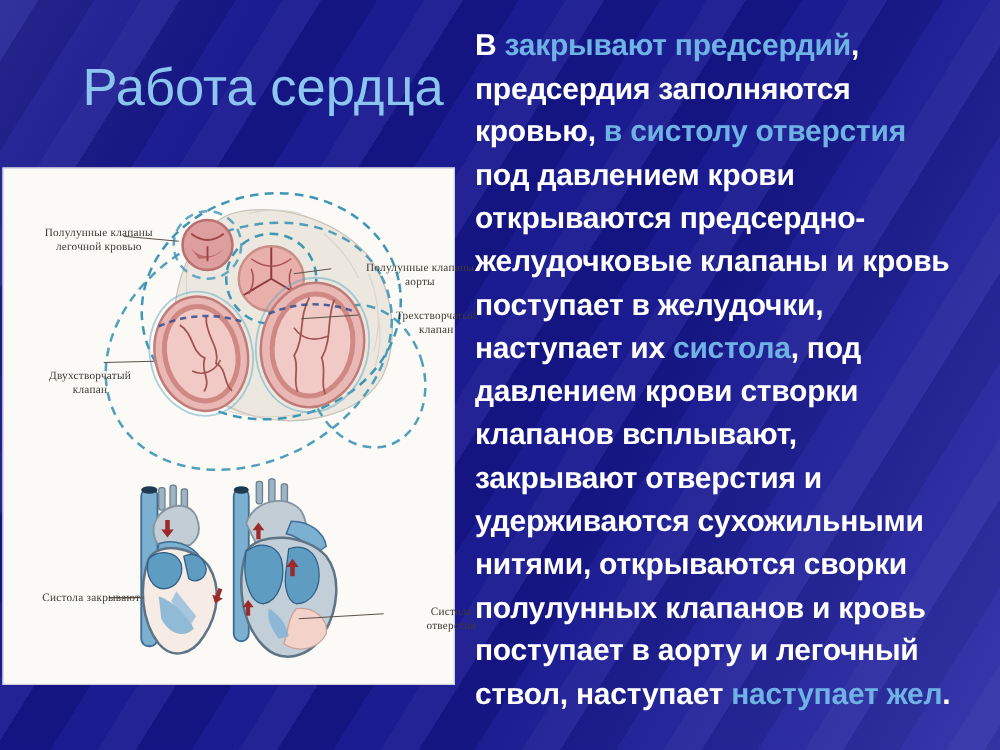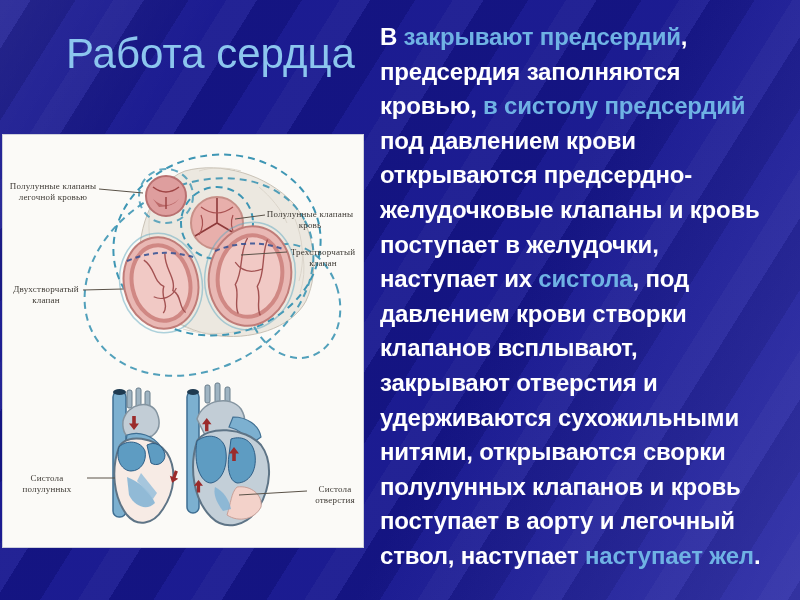"Работа сердца" .title { top: 30px -> 46px }
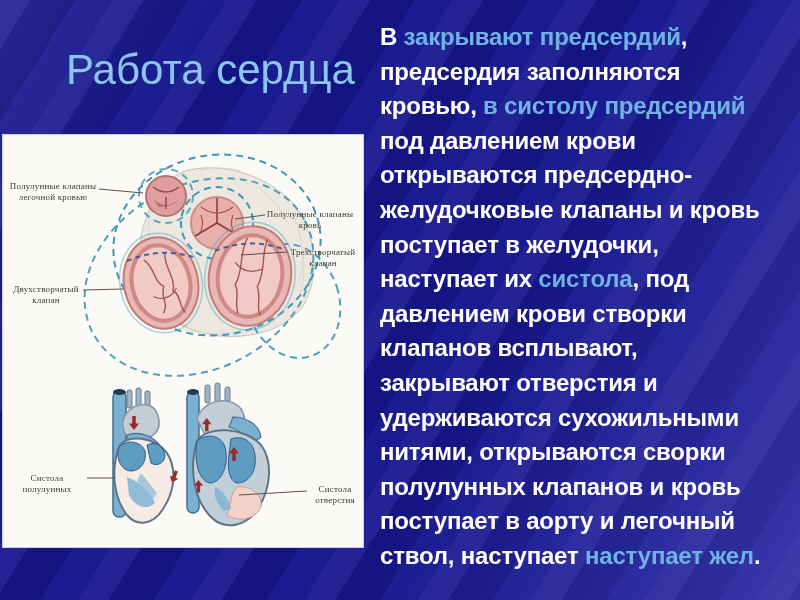"в систолу предсердий" span.hl { text: предсердий -> отверстия }
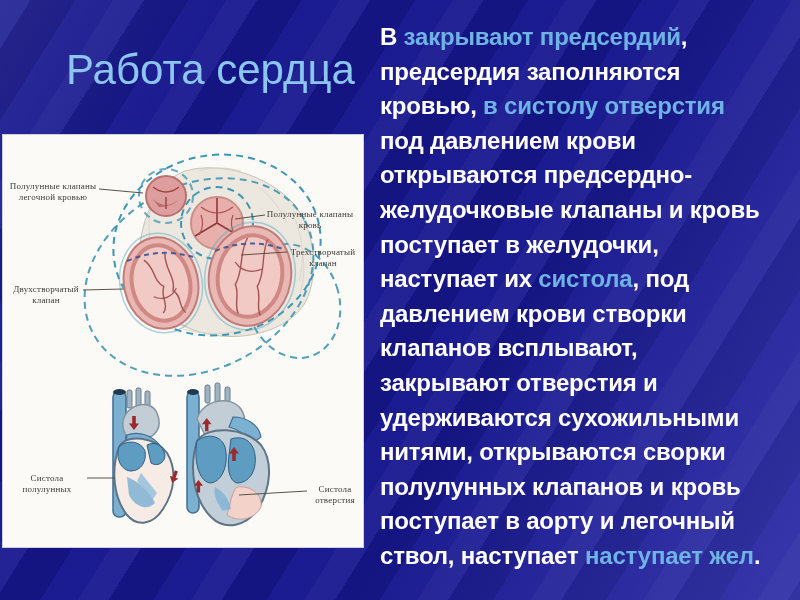"Полулунные клапаны" .lbl { margin-left: none -> 26px }
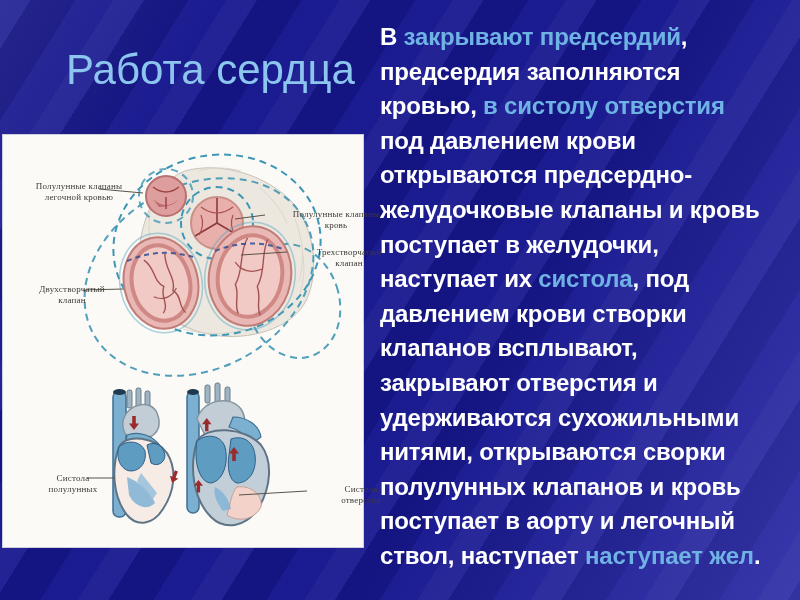"кровь" div { text: кровь -> аорты }
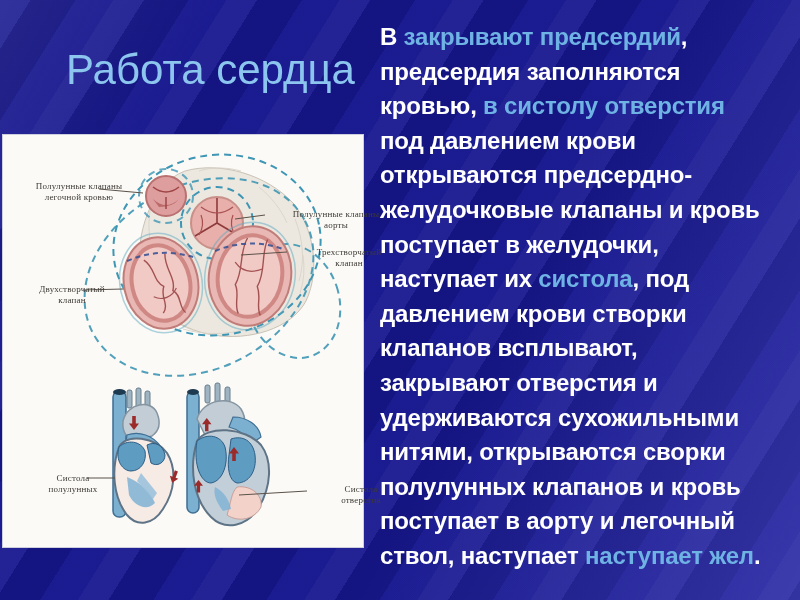"Двухстворчатый" .lbl-bicuspid { top: 149px -> 160px }
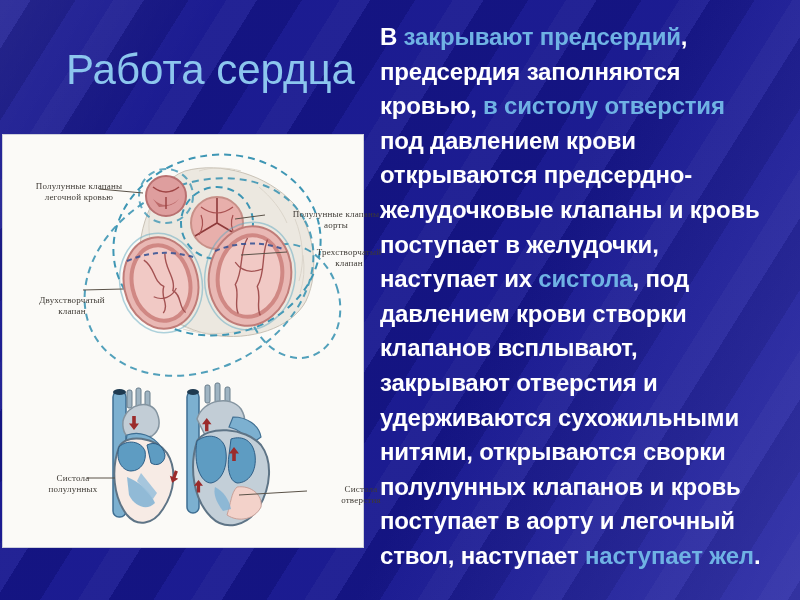"Систола полулунных" div { text: полулунных -> закрывают }
